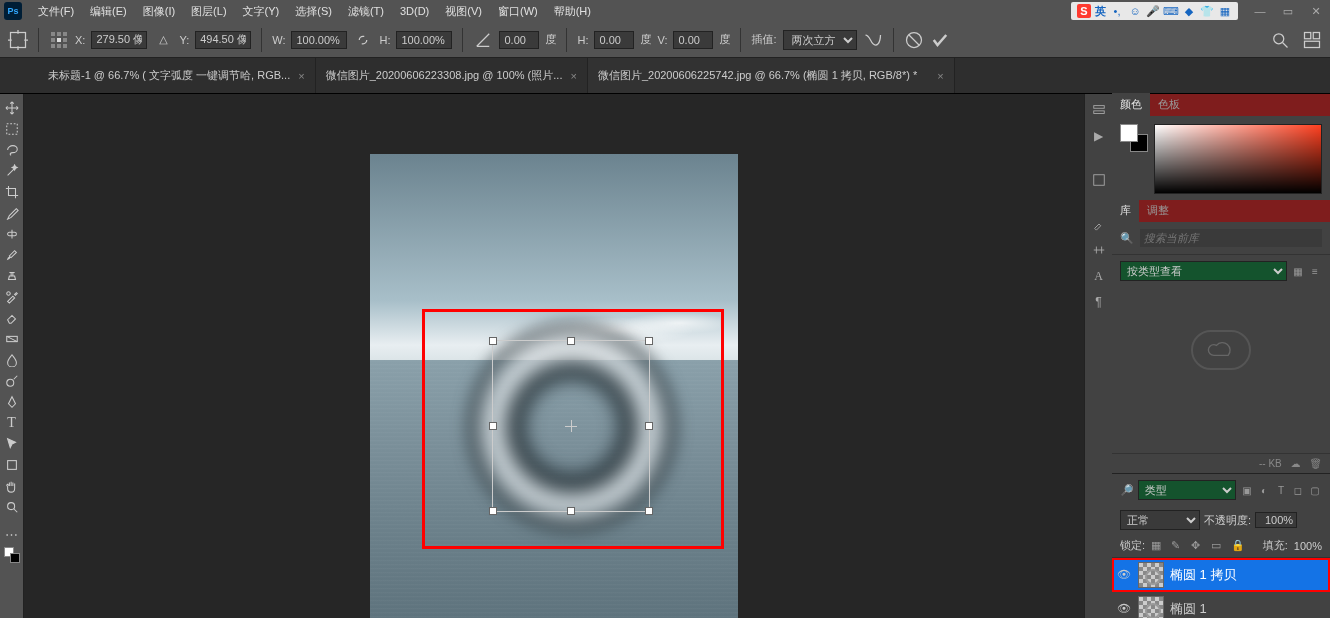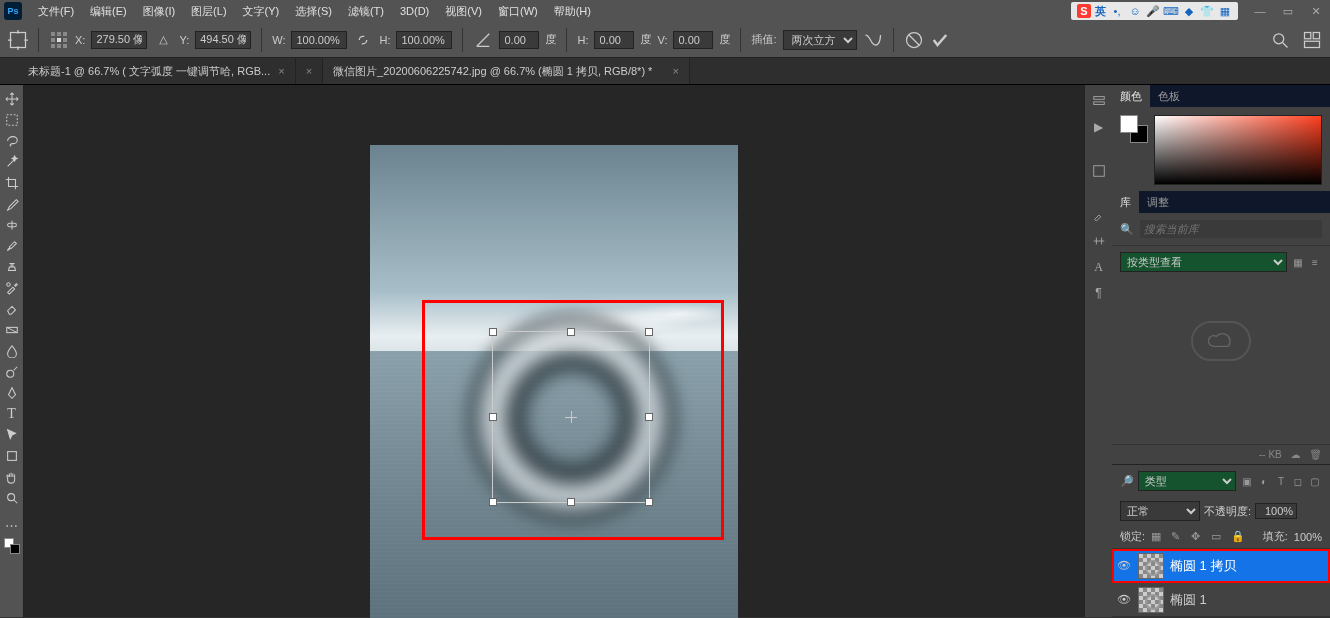"未标题-1 @ 66.7% ( 文字弧度" .tabbar { height: 27px -> 36px; padding-left: 18px -> 38px }
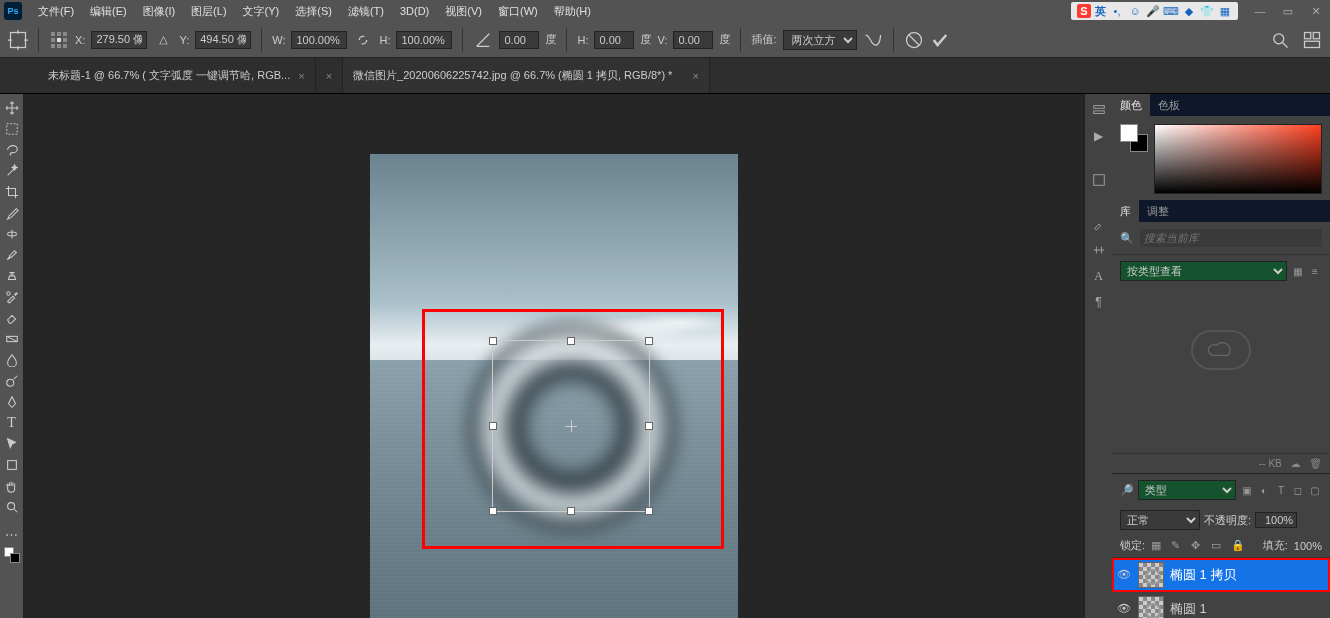"微信图片_20200606223308.jpg @ 100% (照片..." span { html: none -> <span>微信图片_20200606223308.jpg @ 100% (照片...</span> }
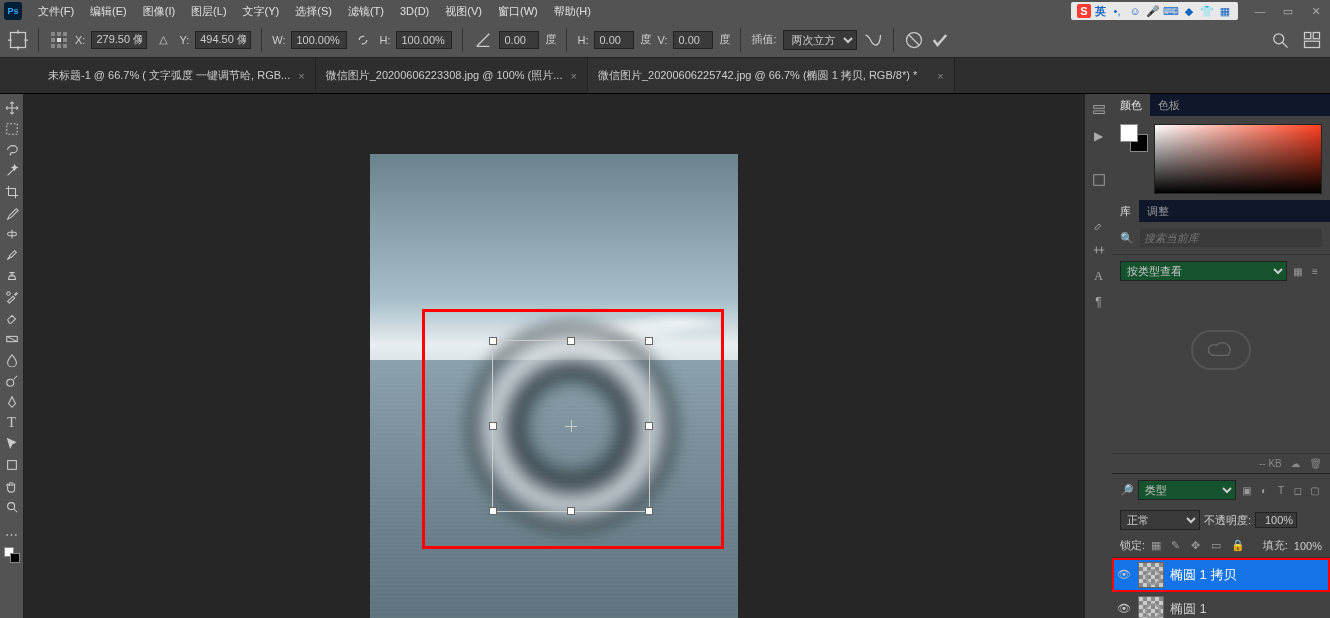"颜色" .panel-tabs { align-items: center -> flex-end; background: #0f172a -> #7f1d1d }
